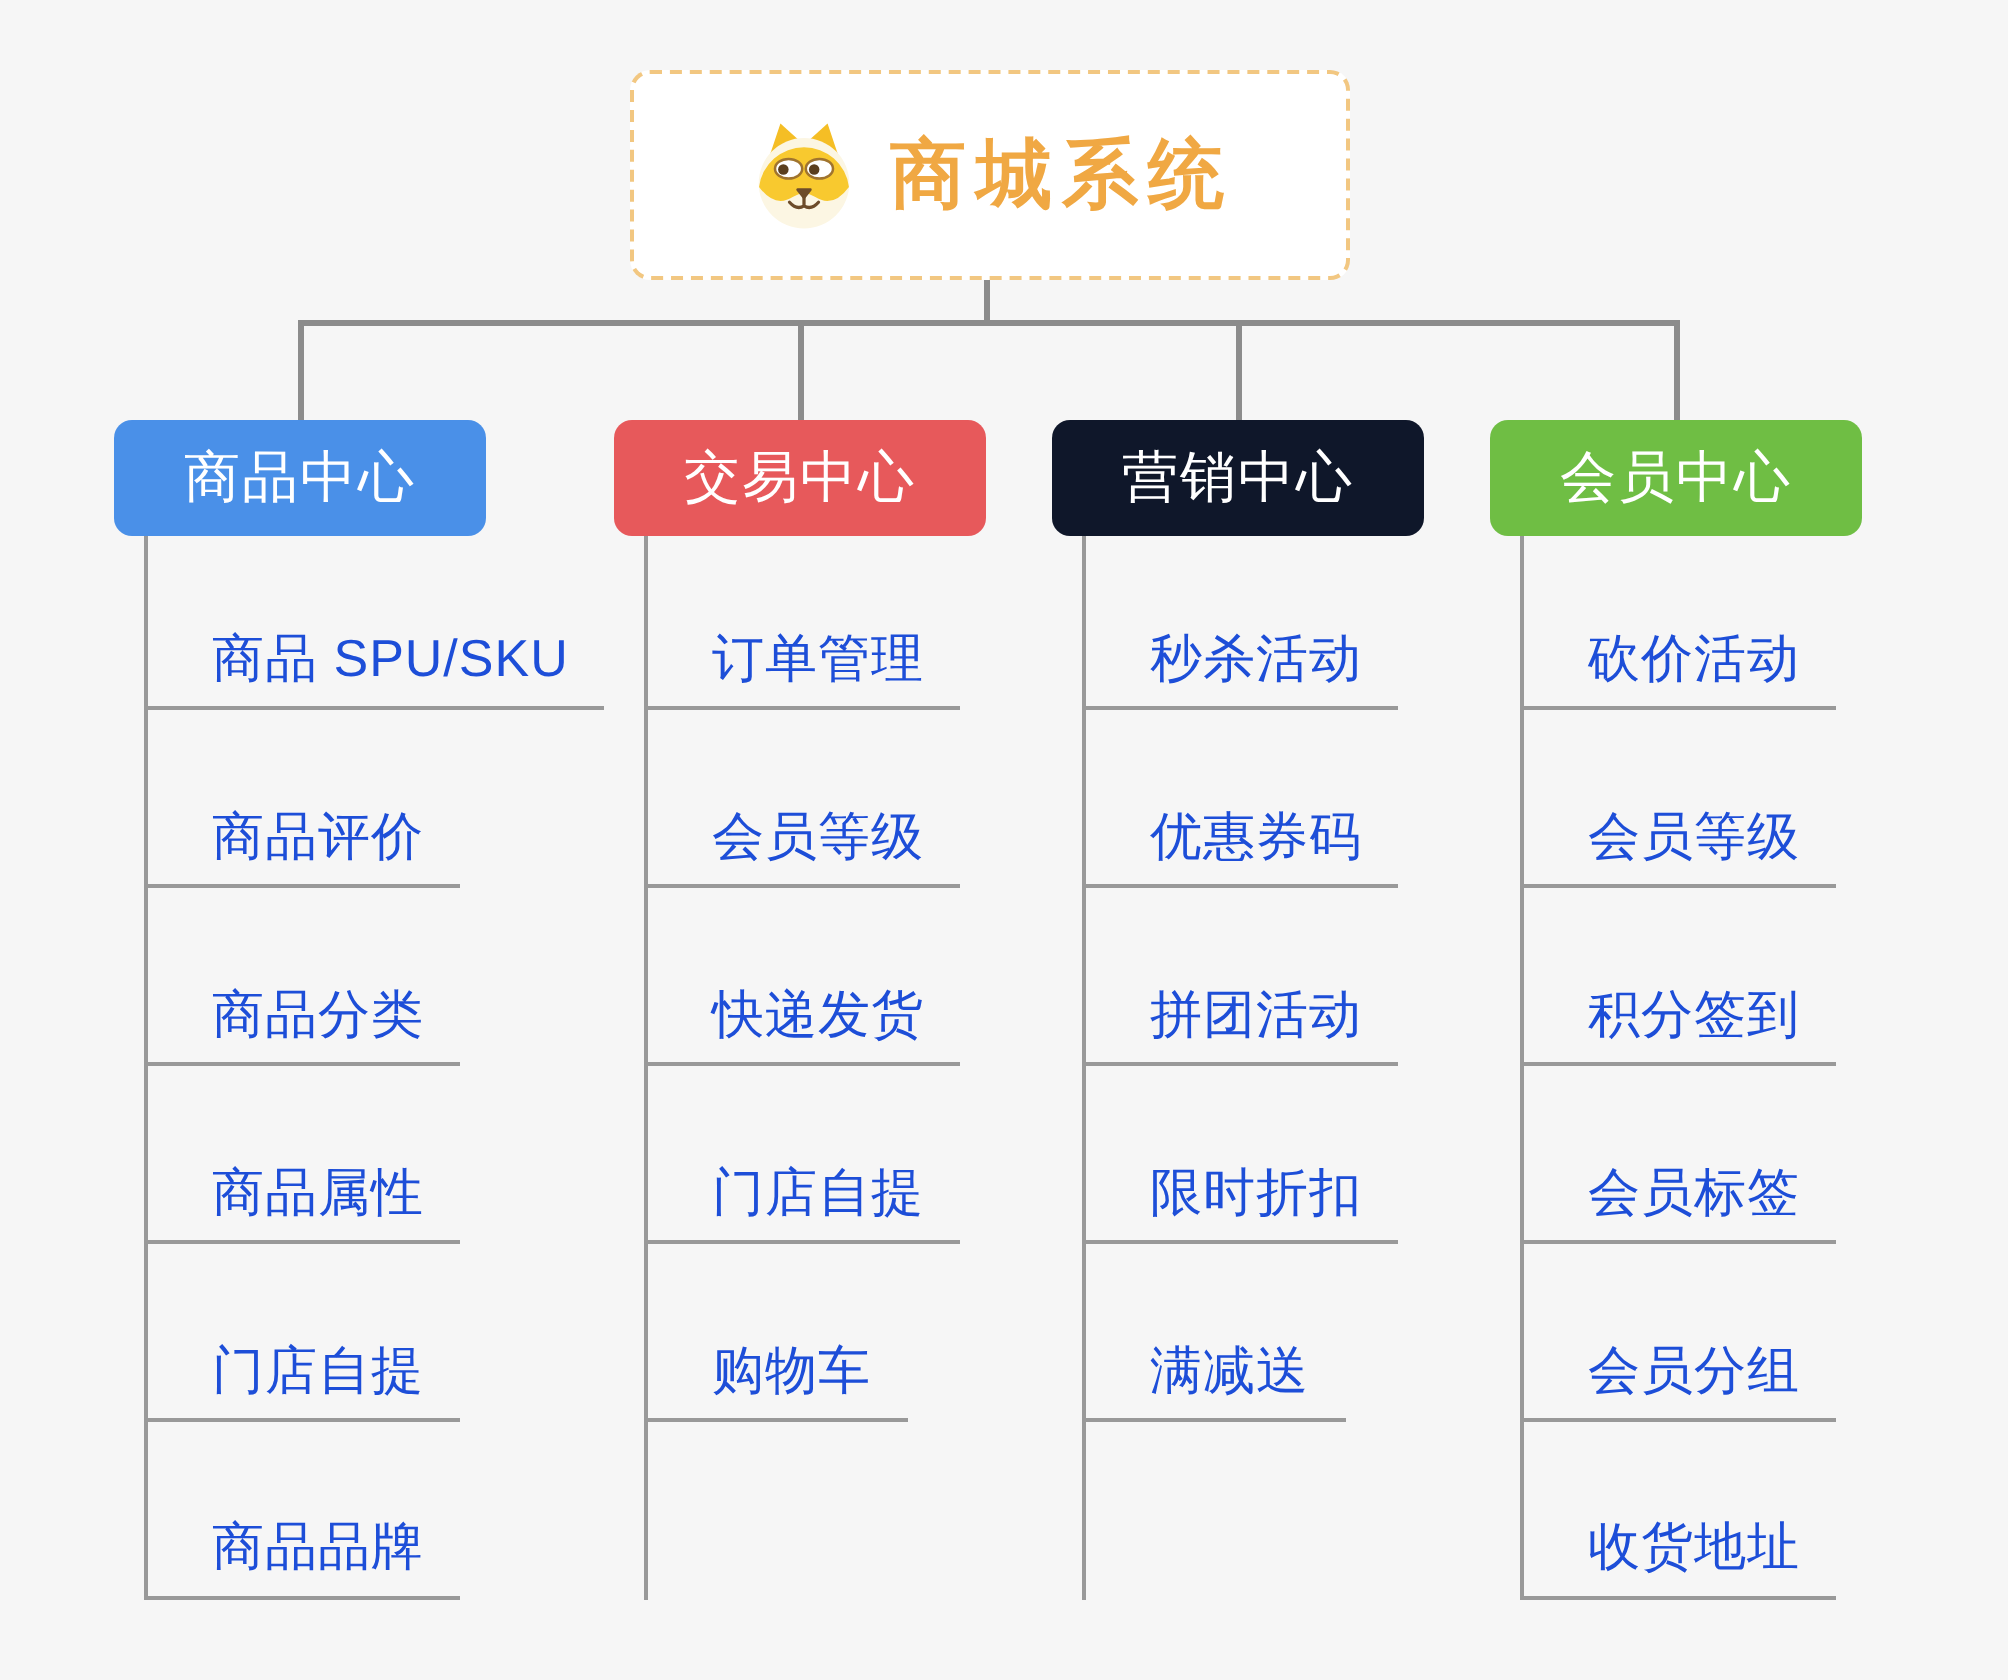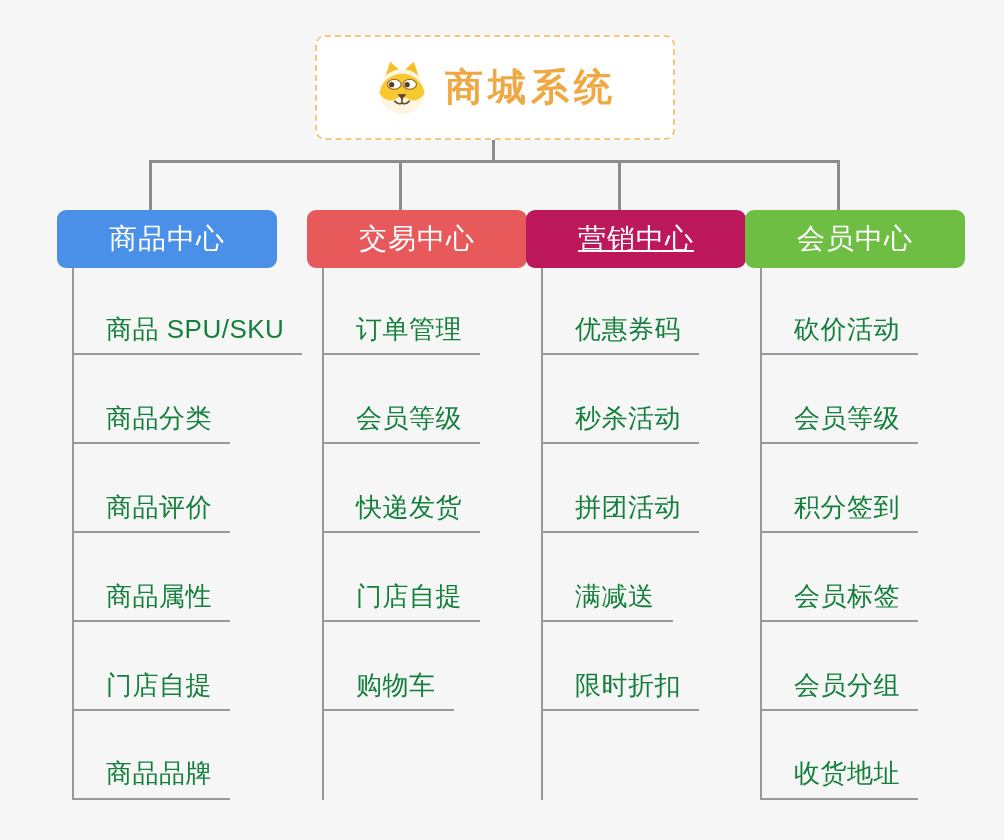"商品中心" .branch { width: 220px -> 186px }
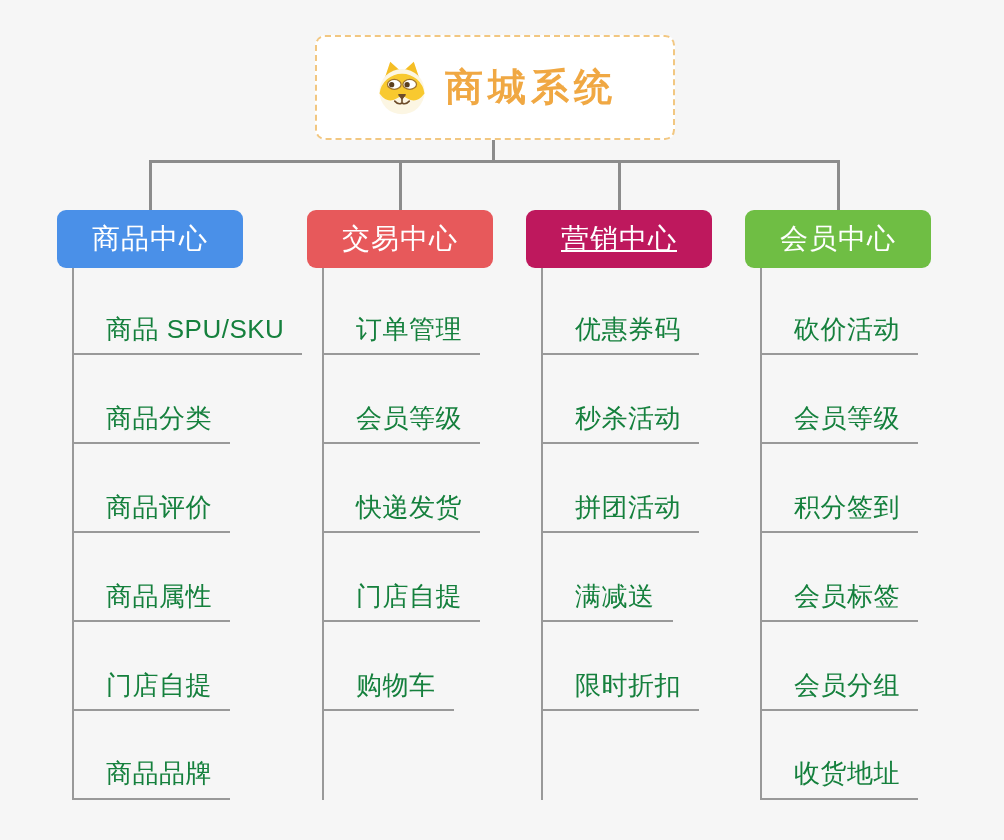"营销中心" div.branch { background-color: #be185d -> #0f172a; text-decoration: underline -> none }
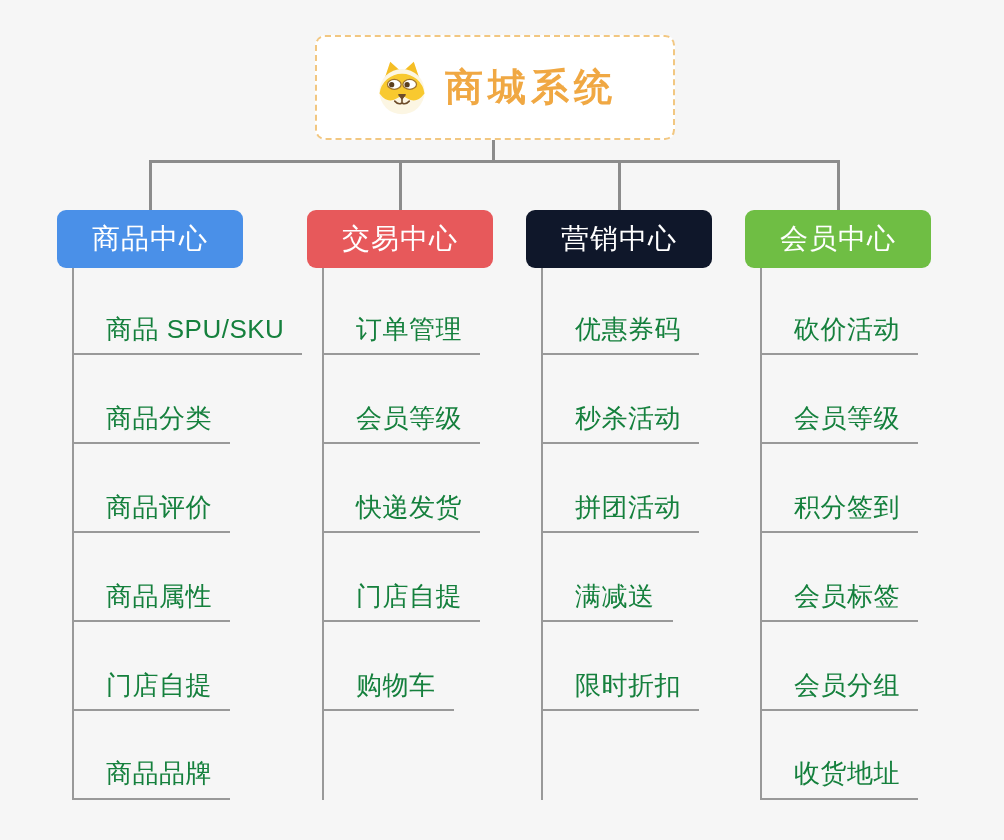"商品 SPU/SKU" .leaf { color: #15803d -> #1d4ed8 }
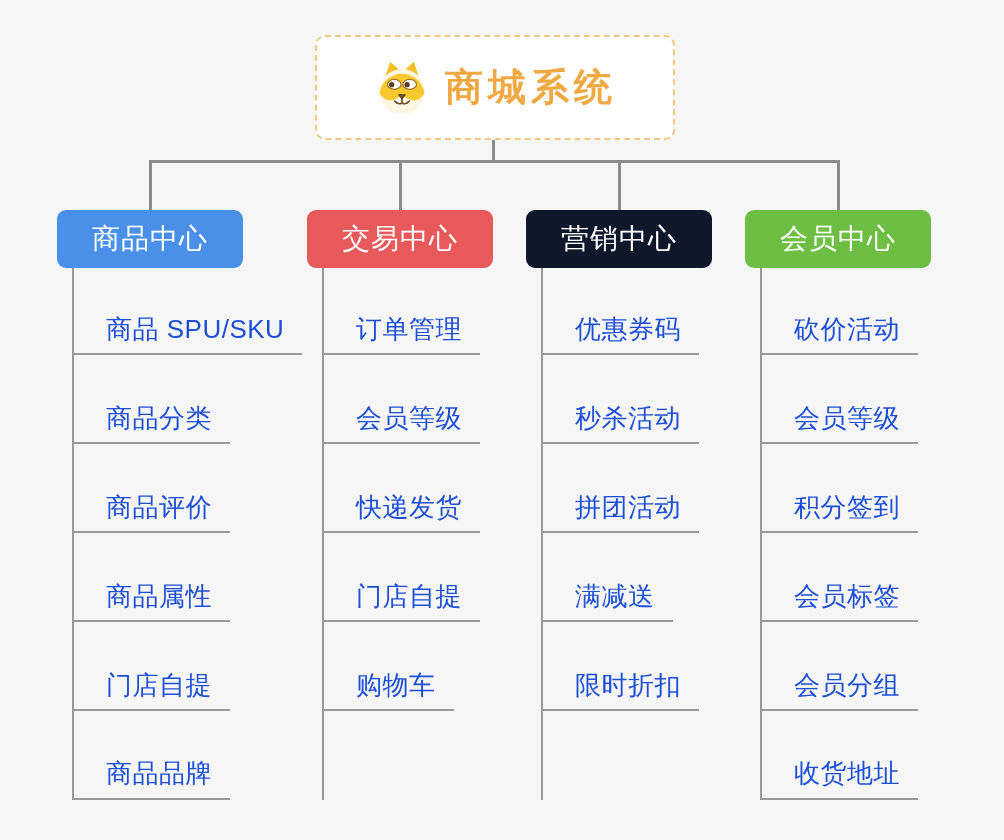"优惠券码" div.leaf { order: before "秒杀活动" -> after "秒杀活动" }
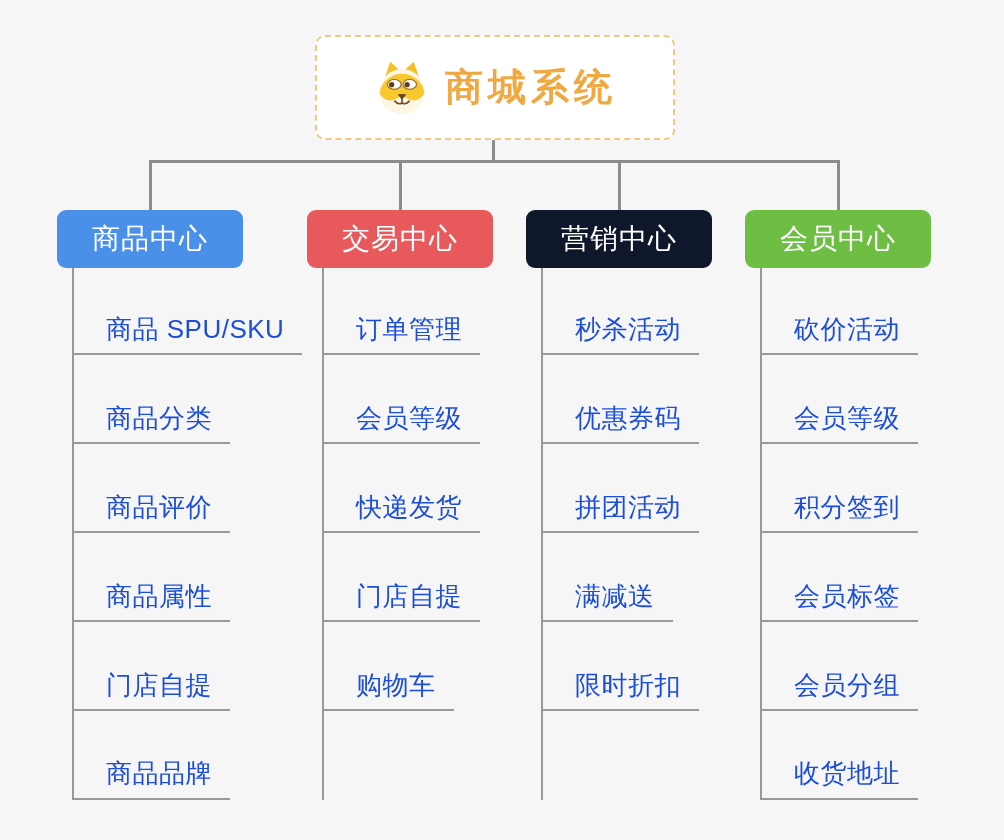"商品分类" div.leaf { order: before "商品评价" -> after "商品评价" }
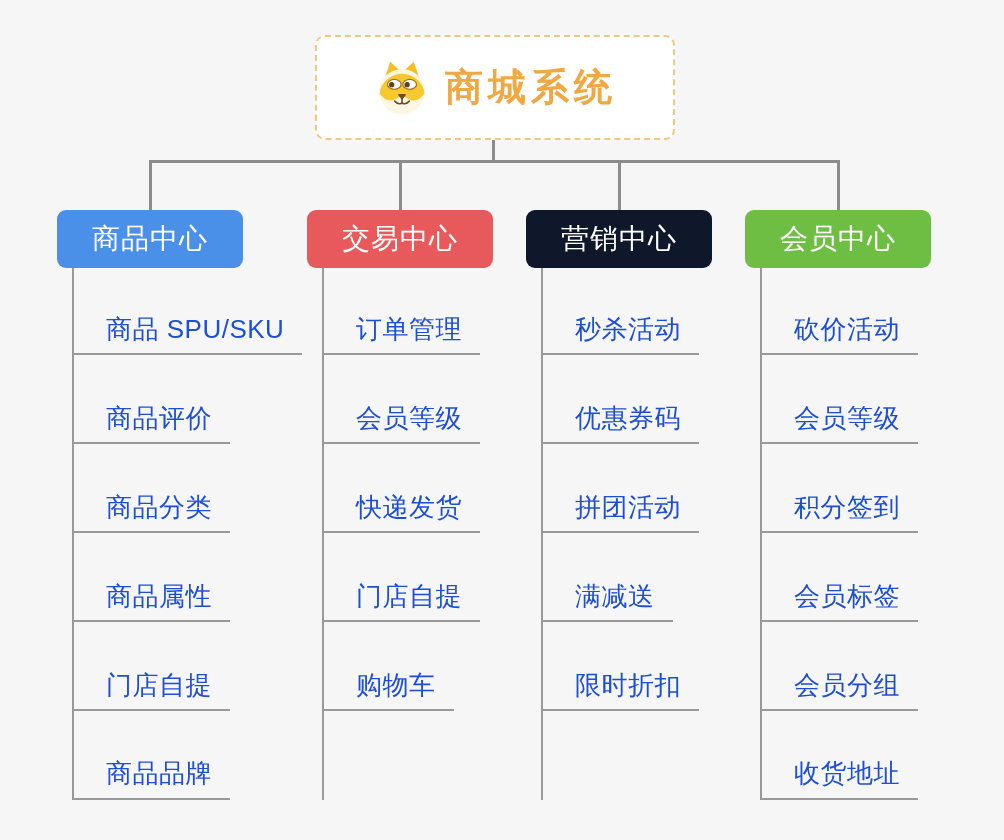"满减送" div.leaf { order: before "限时折扣" -> after "限时折扣" }
